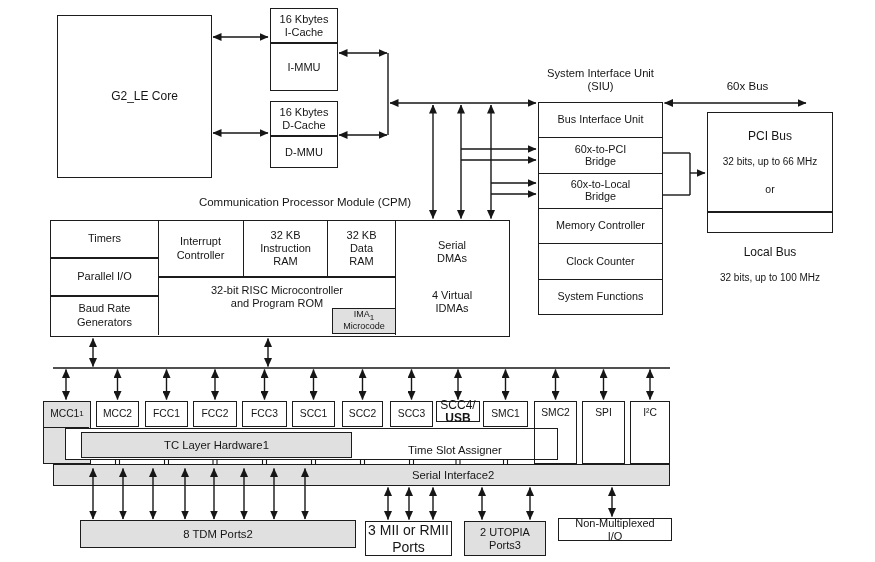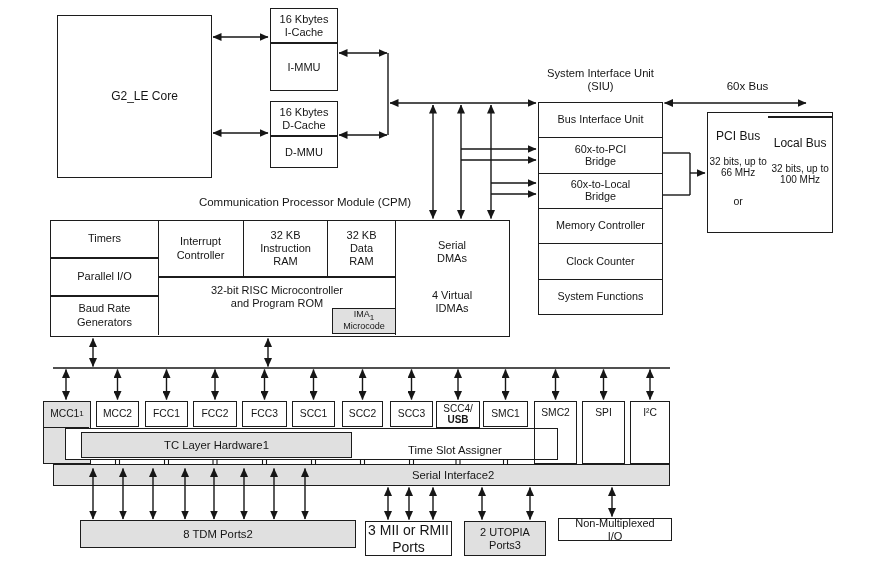"PCI Bus" div.box { flex-direction: row -> column }
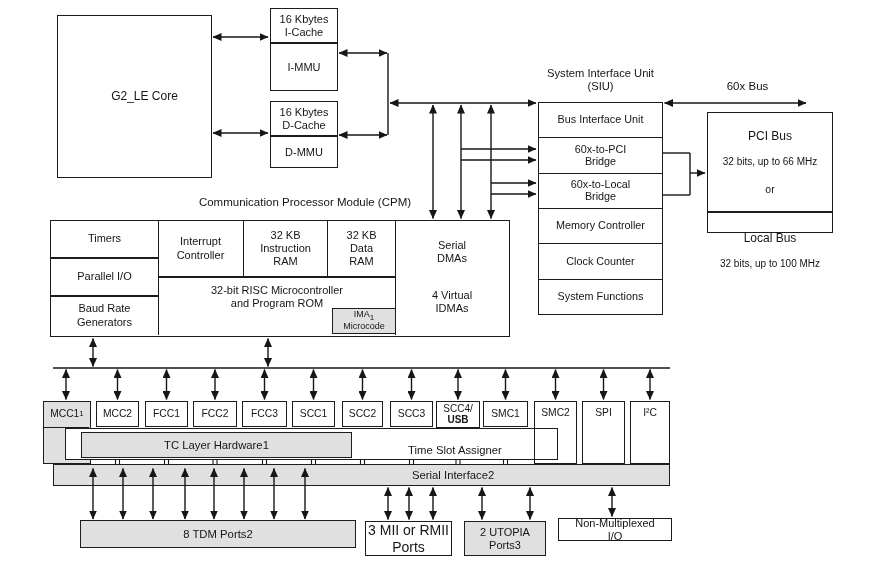"Local Bus" div { padding-top: 7px -> 21px }
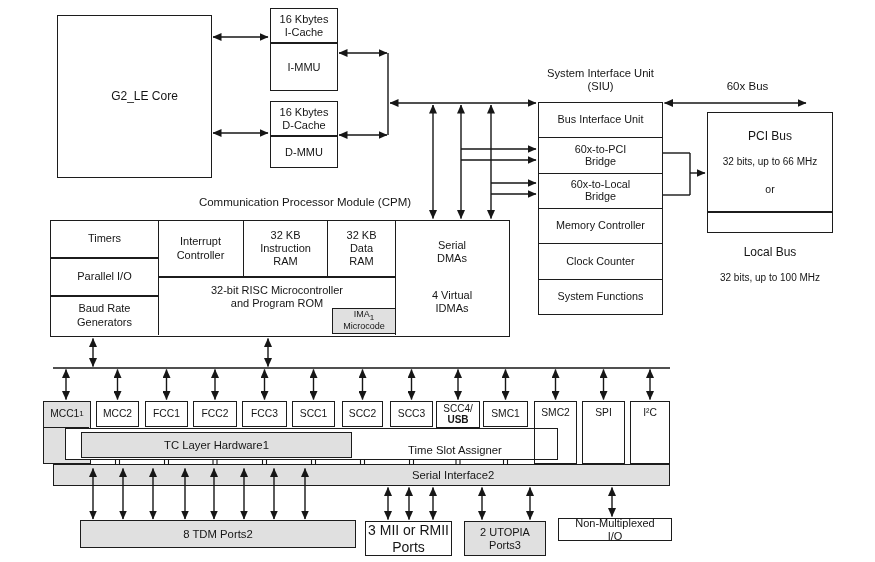"SCC4/" div.box { font-size: 10px -> 12px; height: 27px -> 21px }
